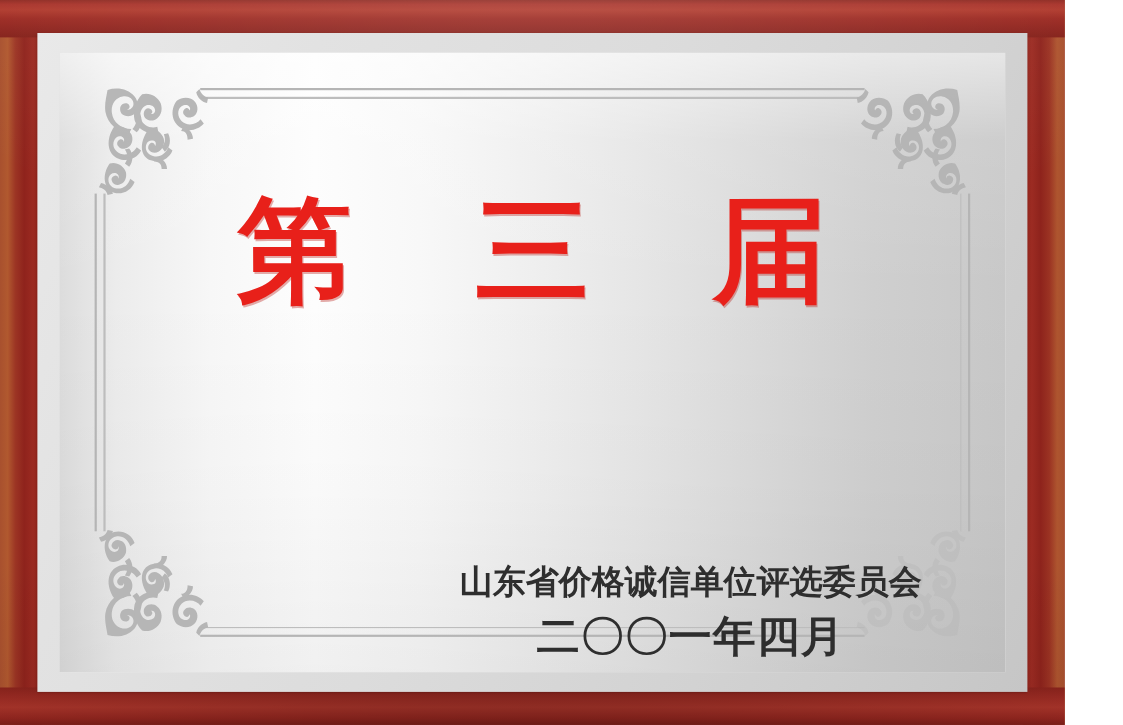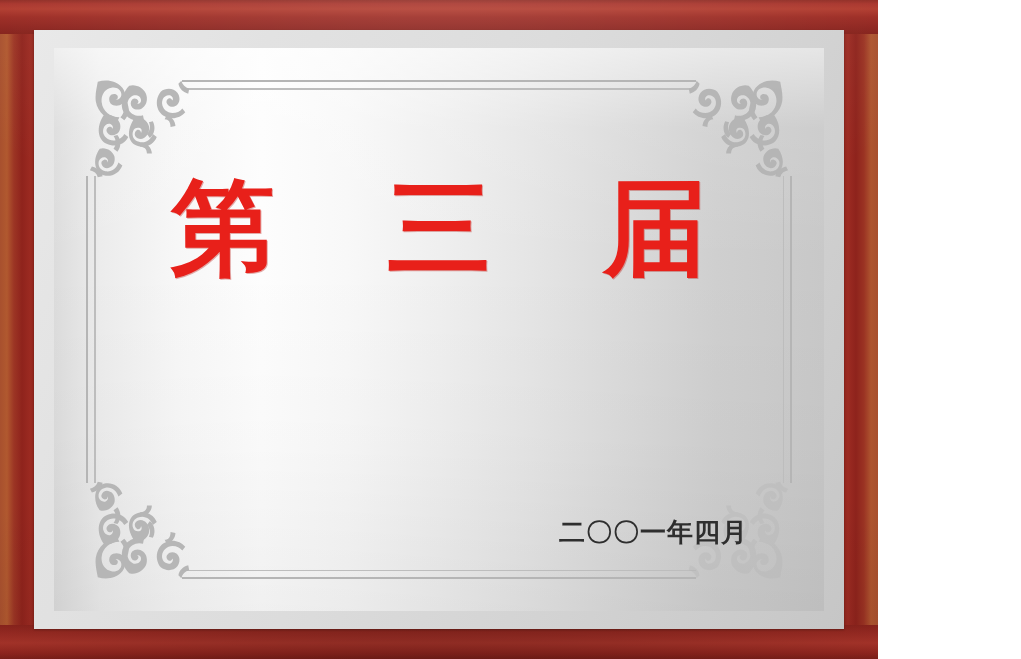"第 三 届" .plaque-root { width: 878px -> 968px }
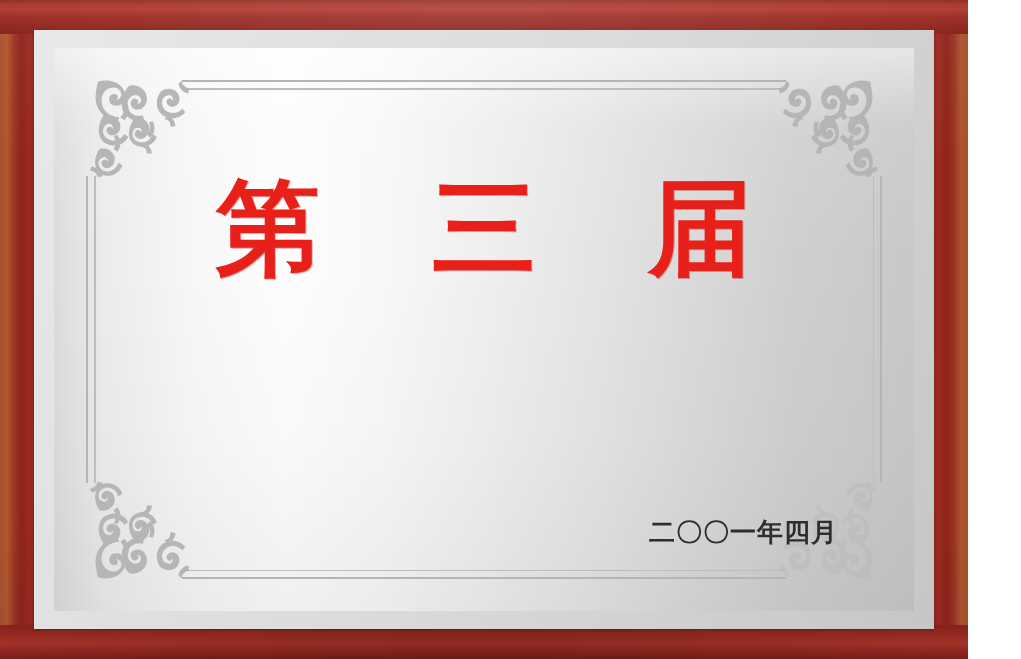"山东省价格诚信单位评选委员会" div.sig-org { html: none -> <div>山东省价格诚信单位评选委员会</div> }
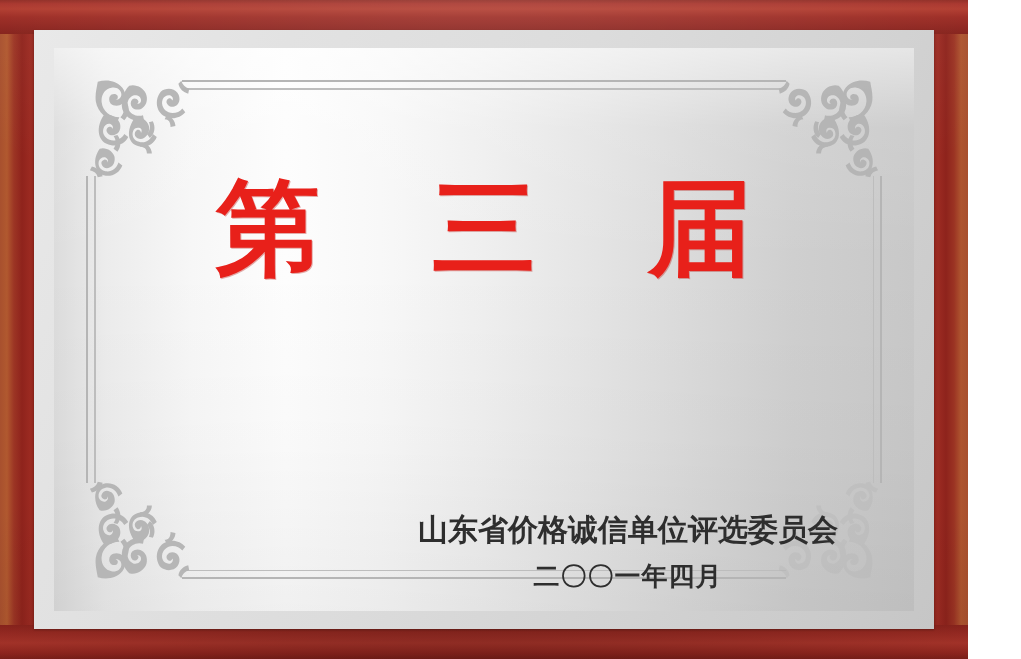"二〇〇一年四月" .sig-date { font-size: 26px -> 39px; margin-top: 6px -> none }
